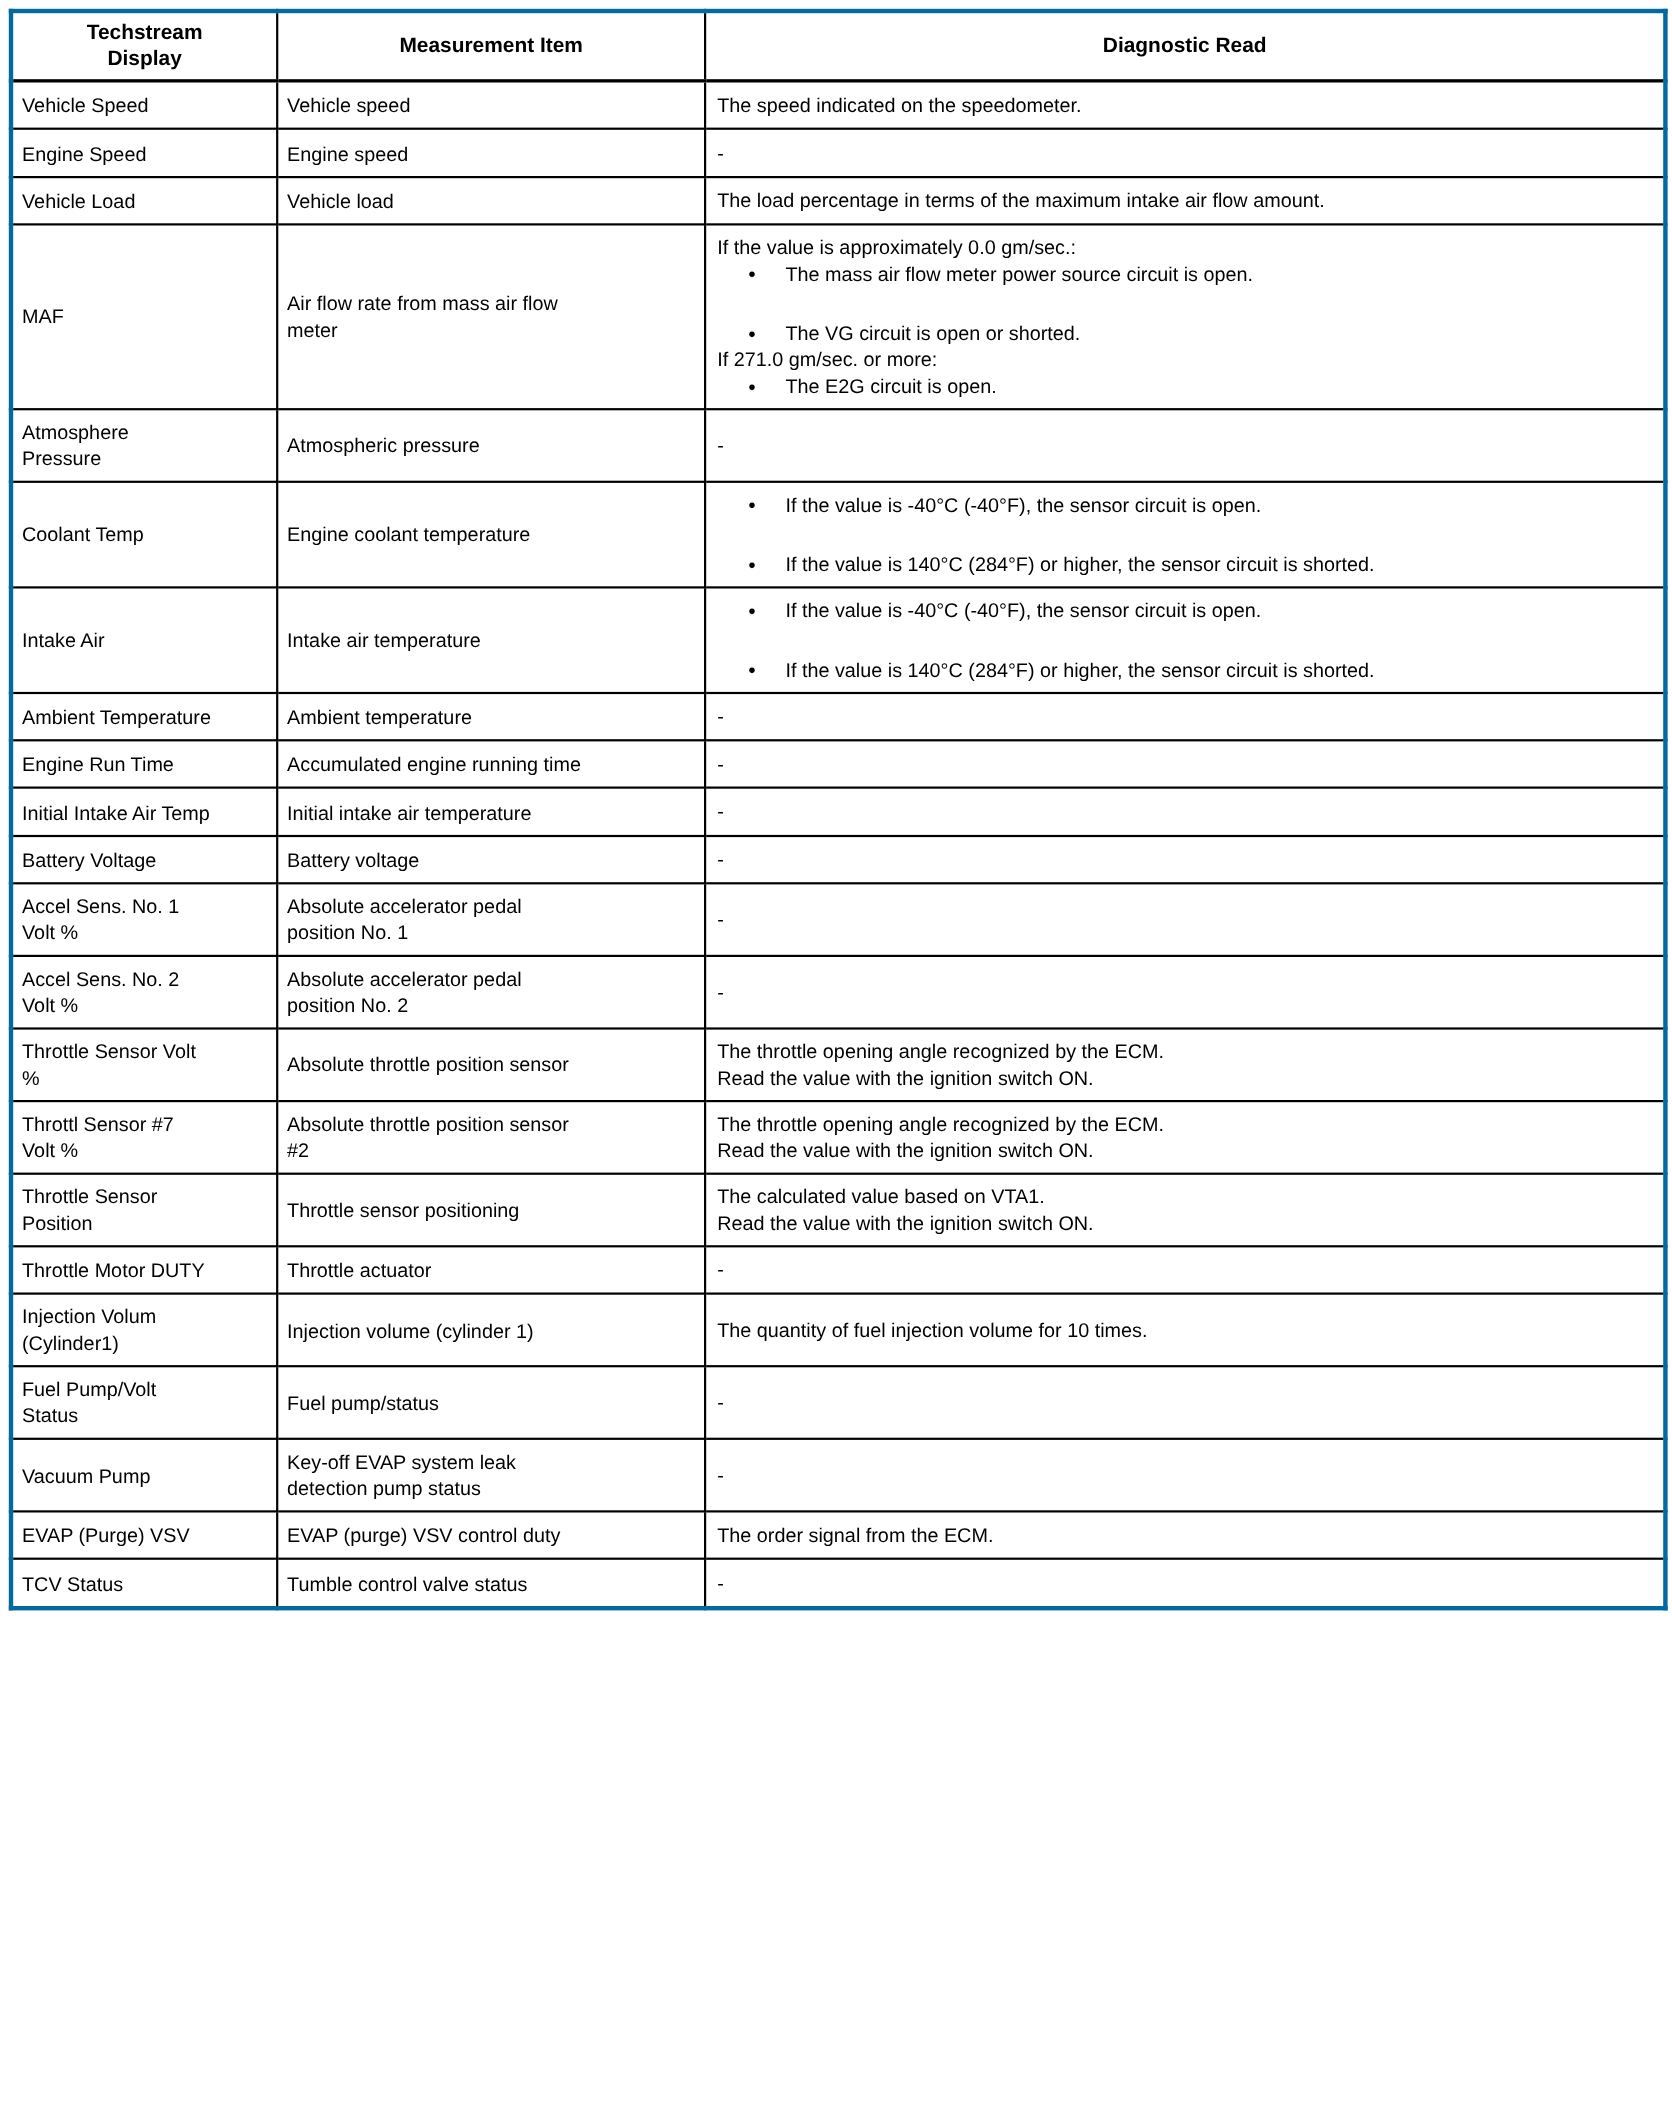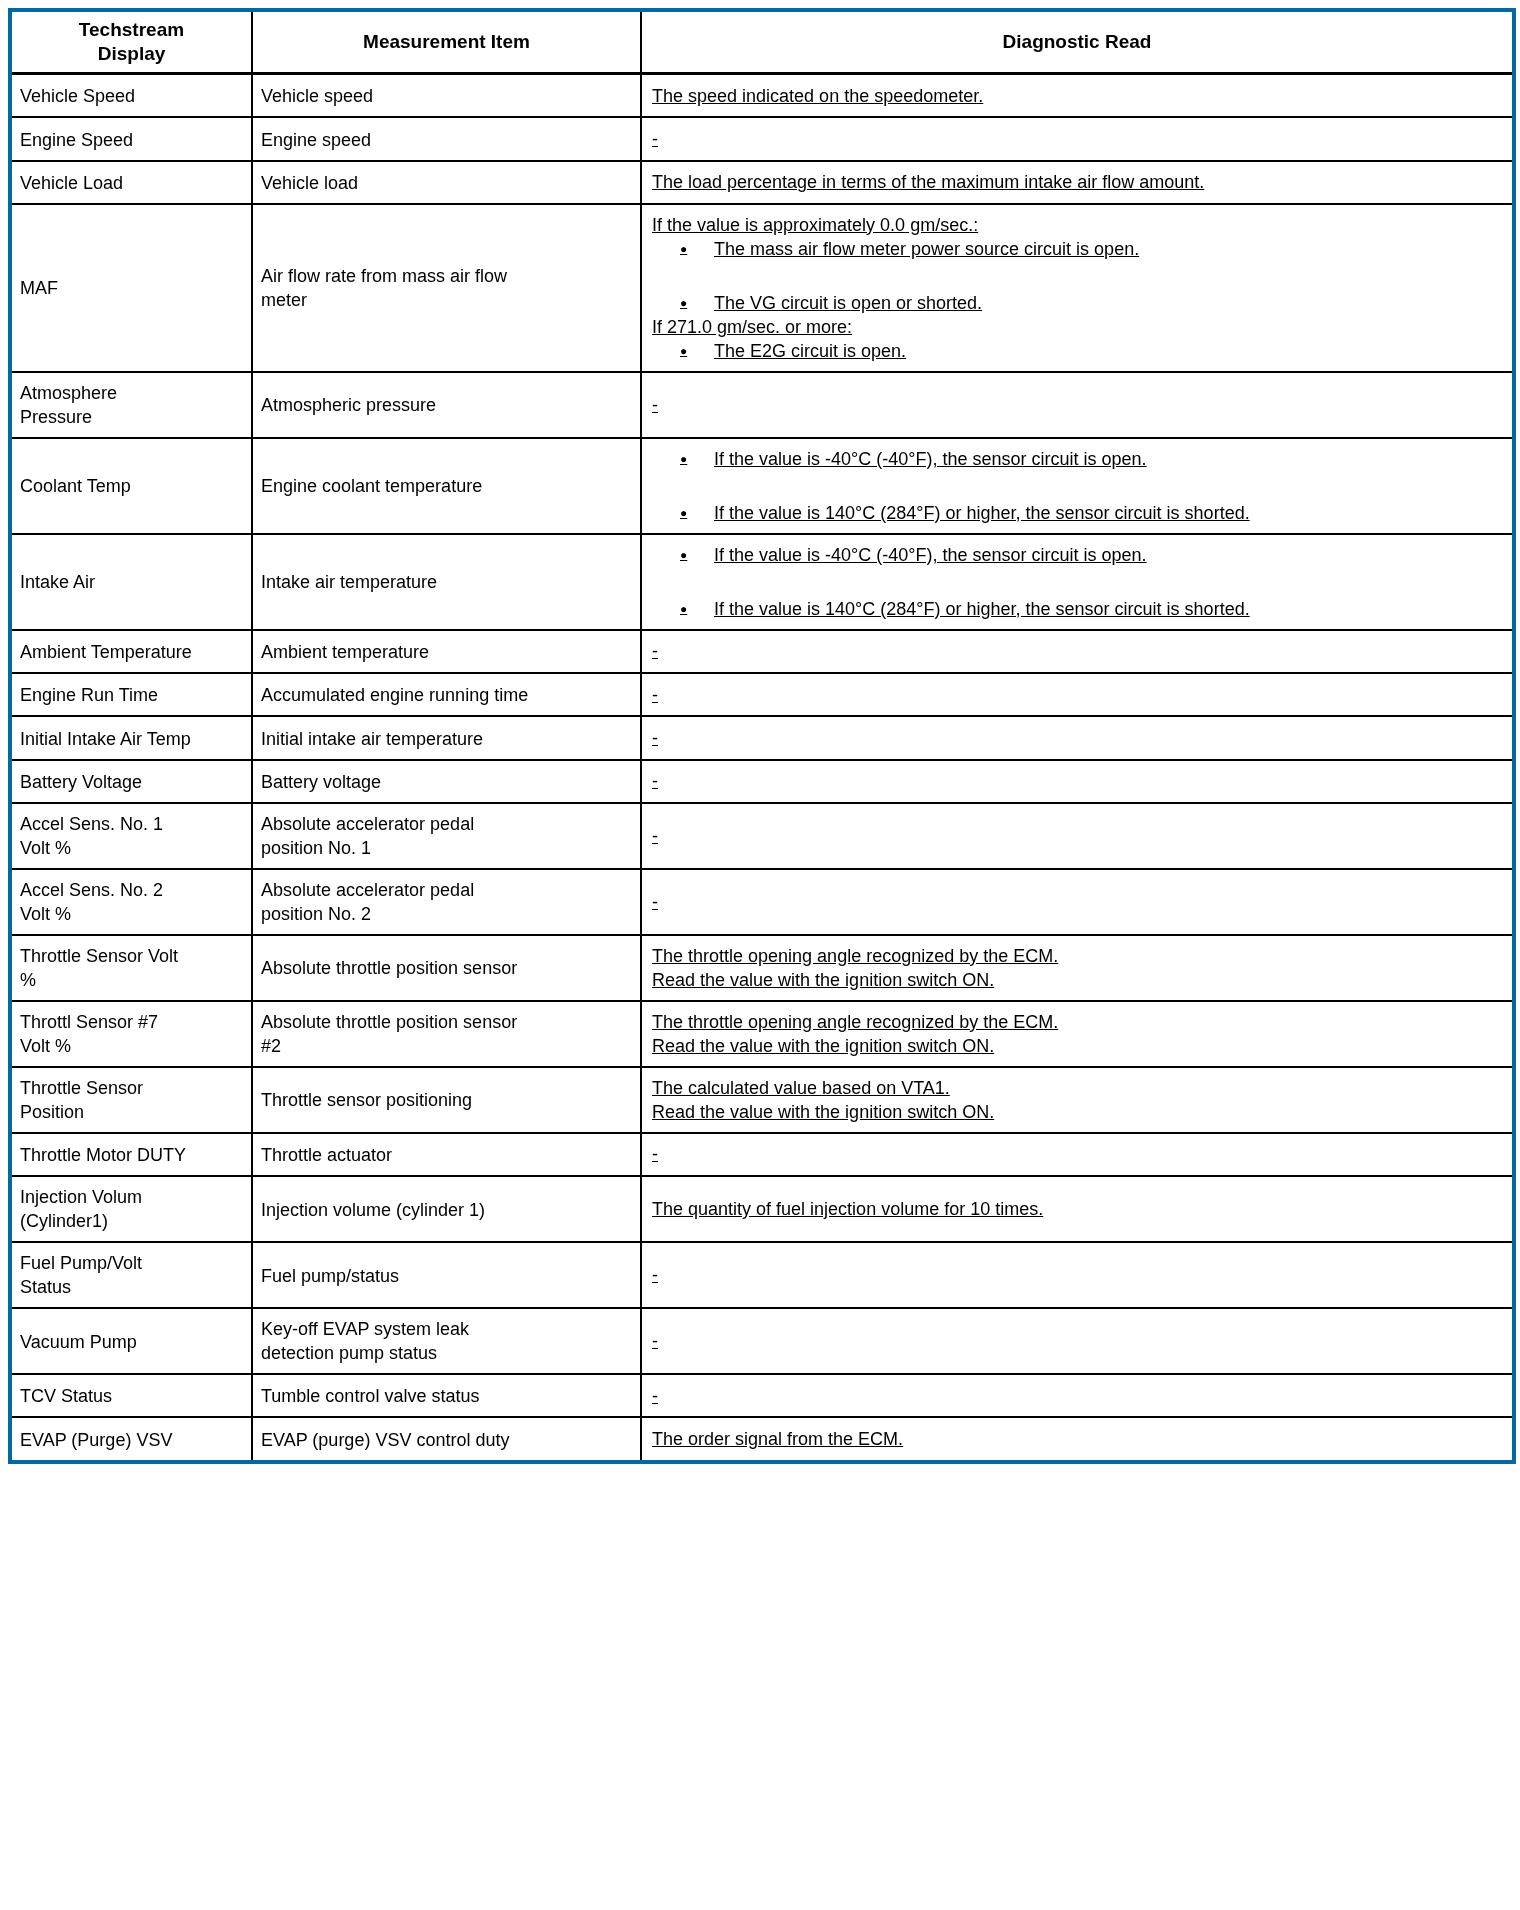"The speed indicated on the" td.cell-3 { text-decoration: underline -> none }
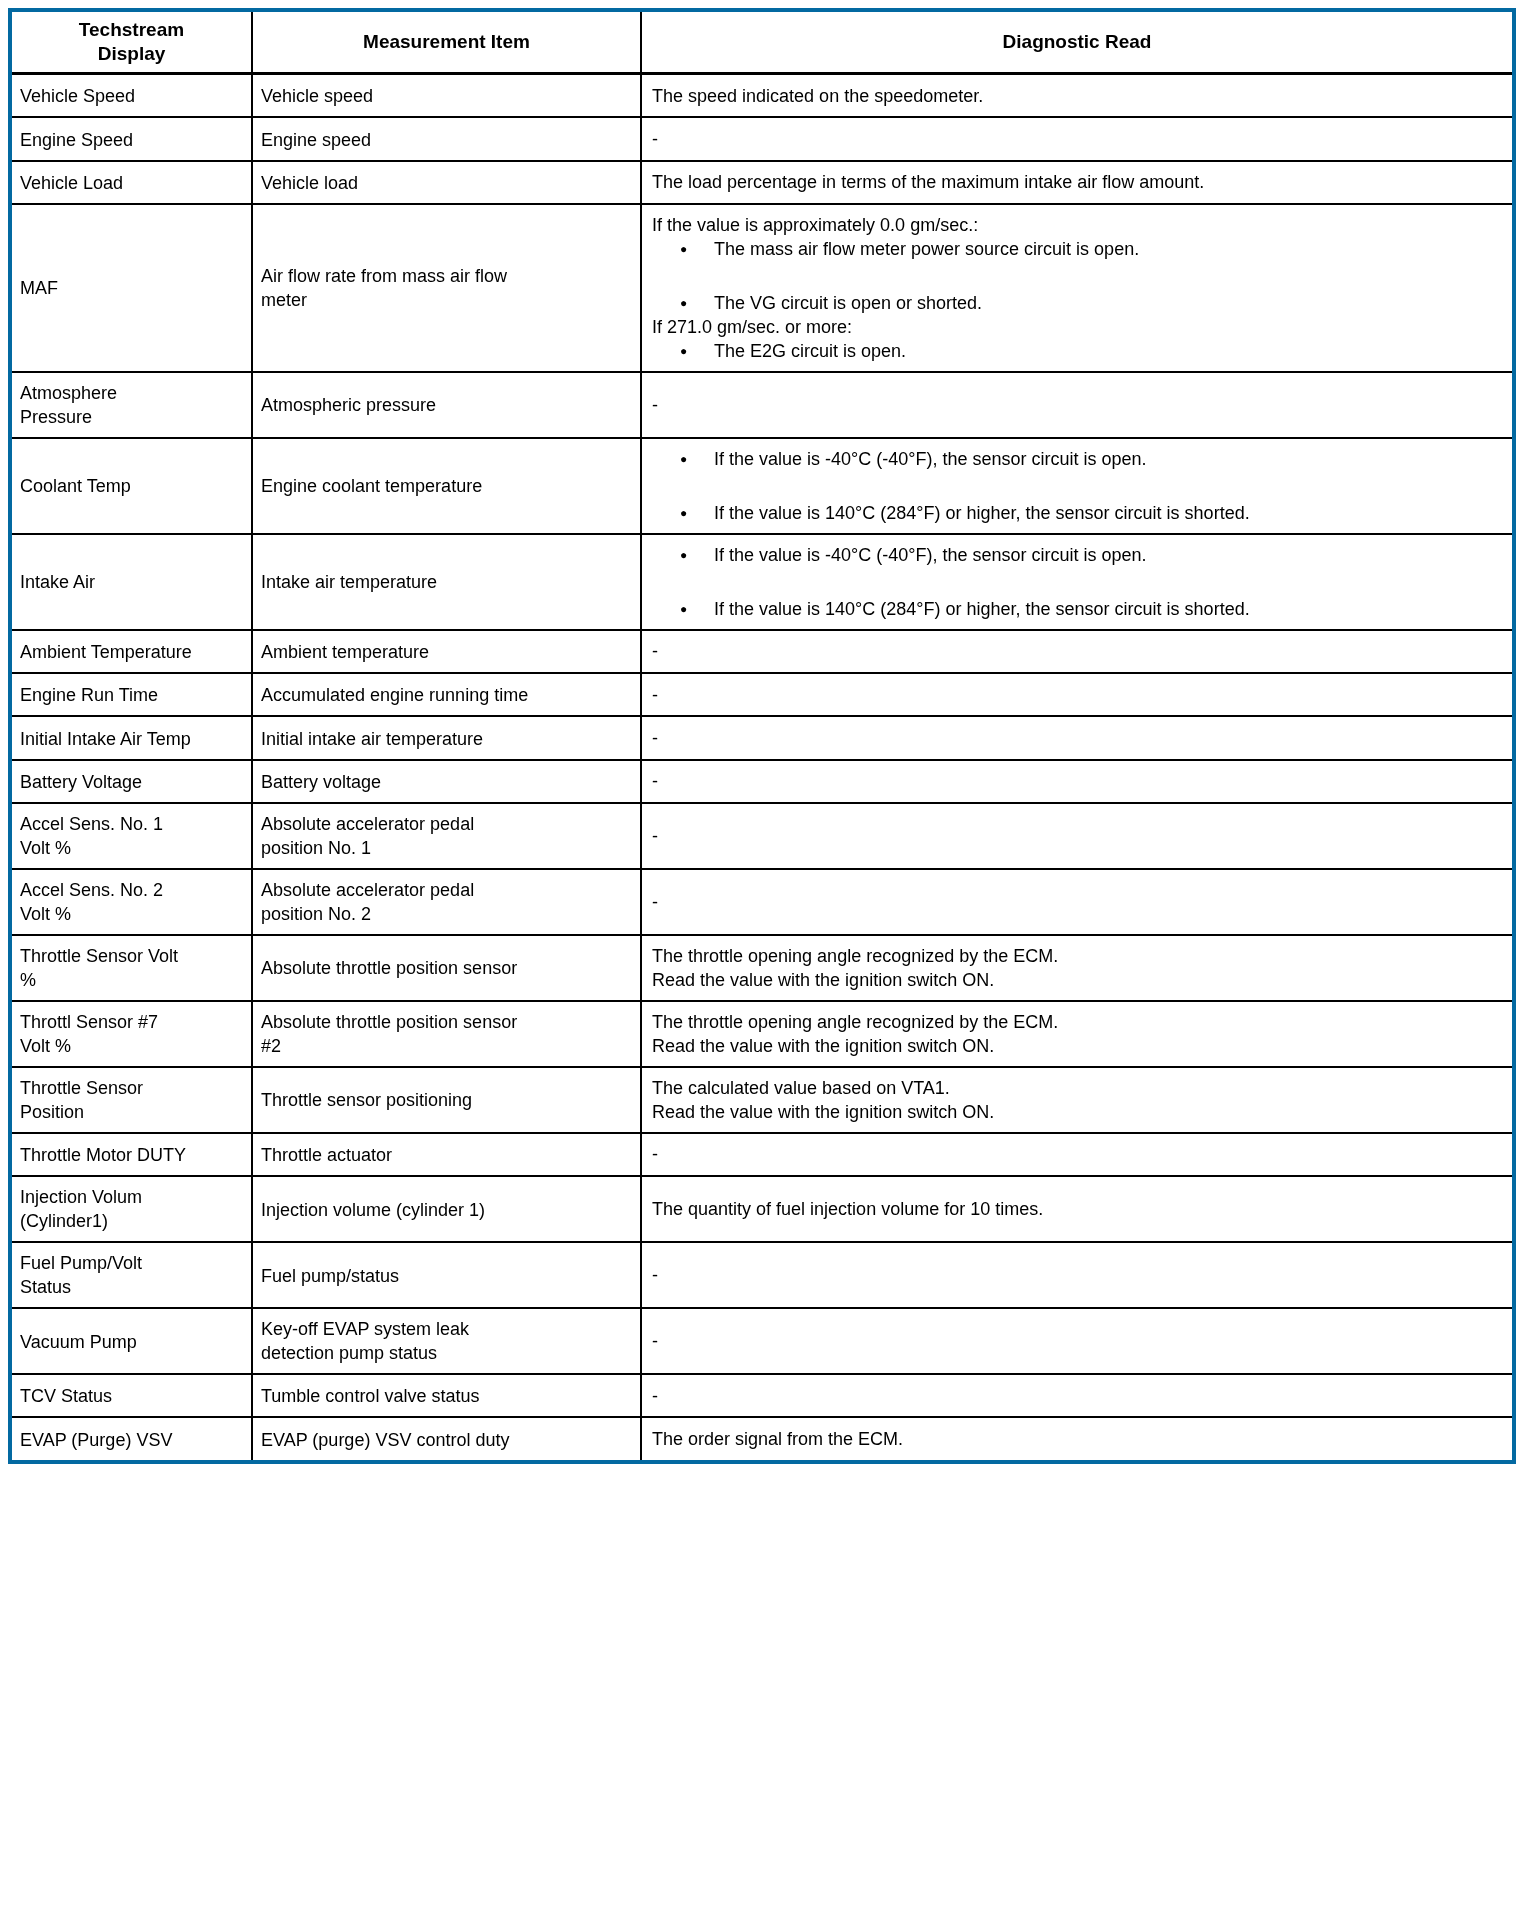"TCV Status" tr { order: before "EVAP (Purge) VSV" -> after "EVAP (Purge) VSV" }
